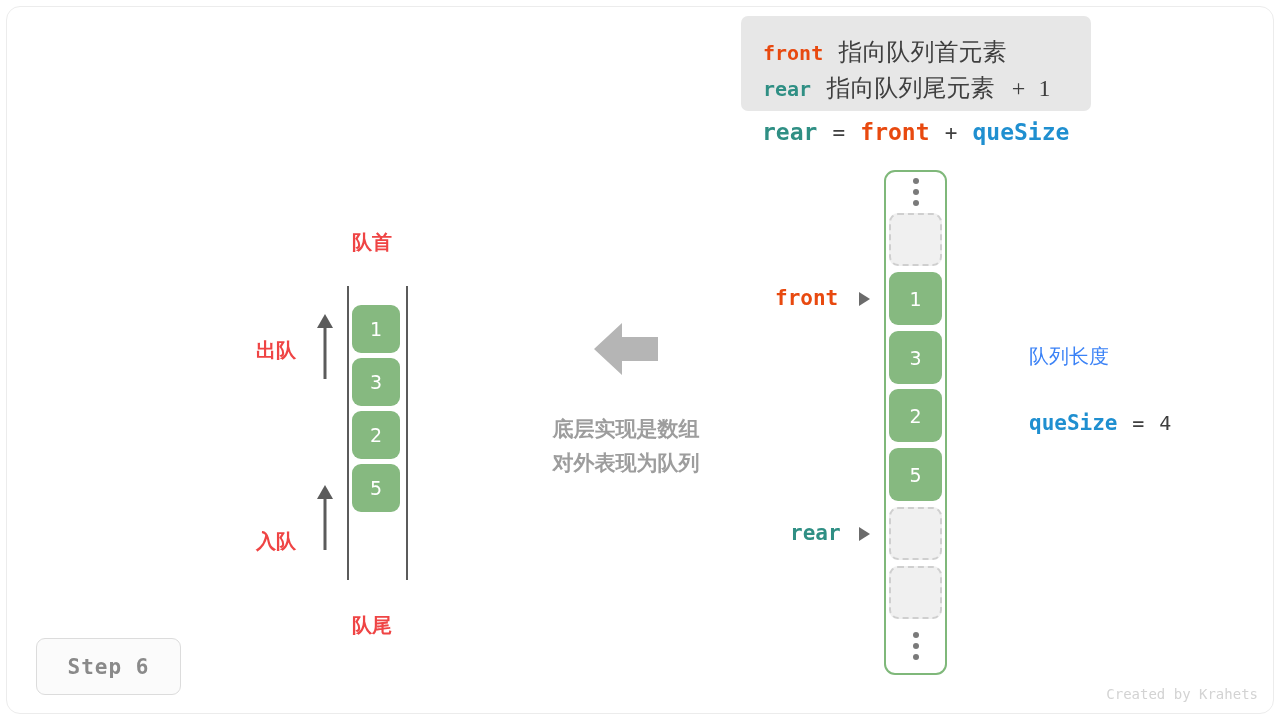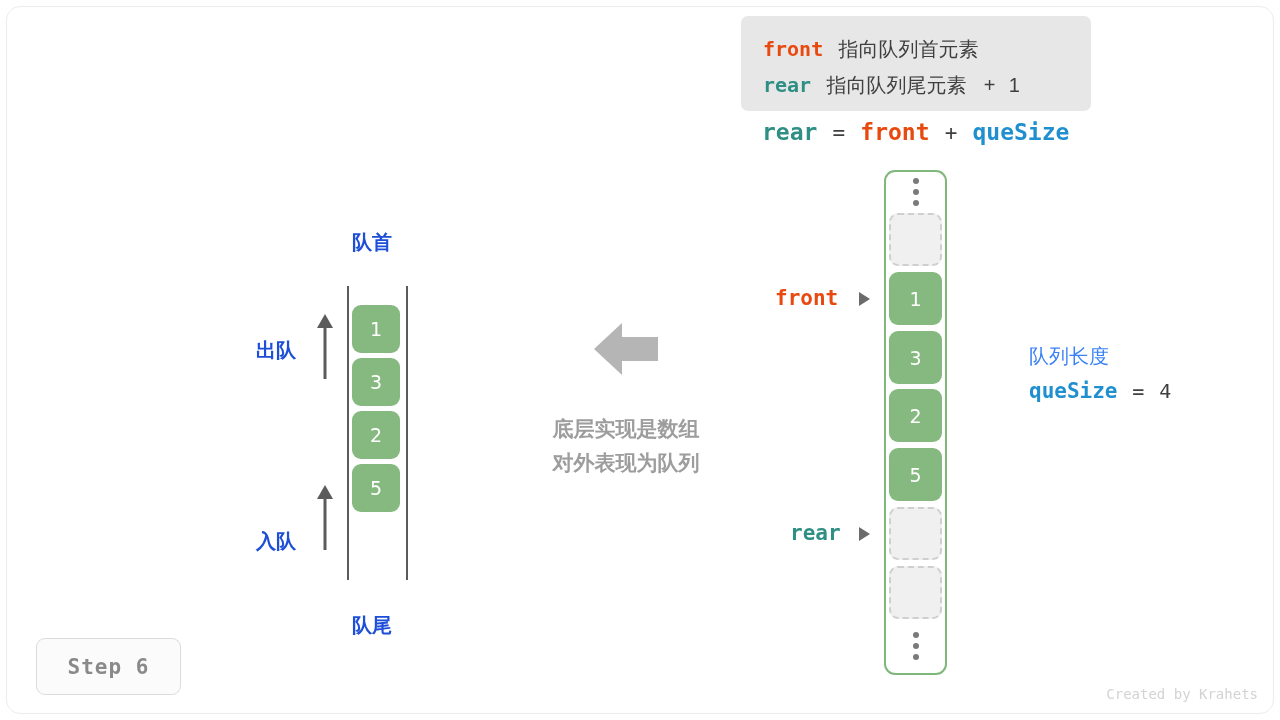"指向队列首元素" .cn { font-family: Liberation Sans, sans-serif -> Liberation Serif, serif; font-size: 20px -> 24px }
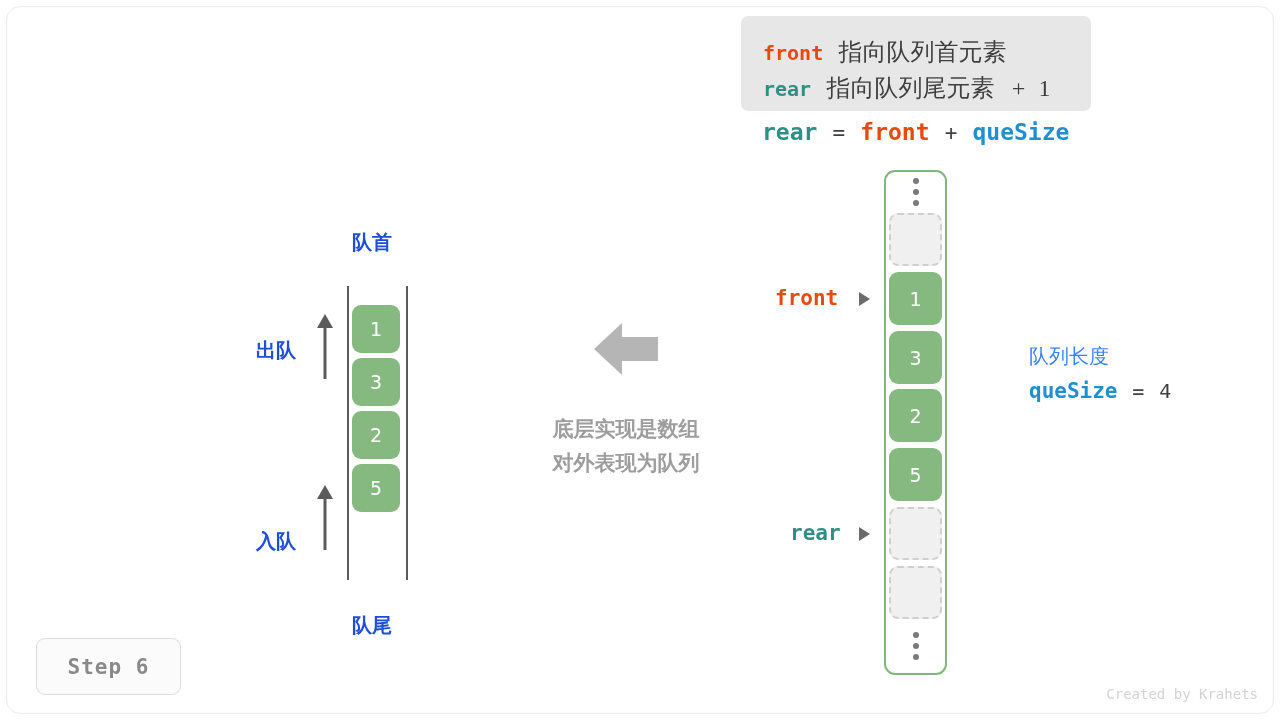"队首" .label-cn-b { color: #1d4ed8 -> #ef4444 }
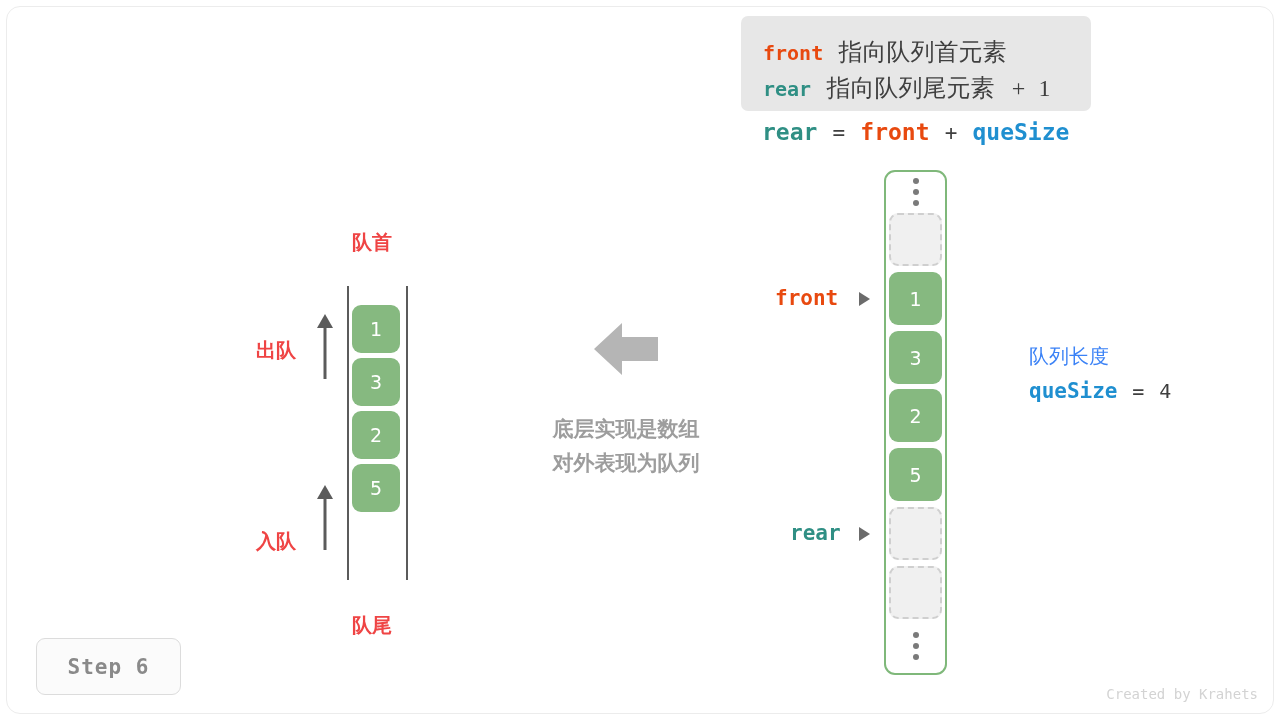"queSize = 4" .note-code { margin-top: none -> 32px }
